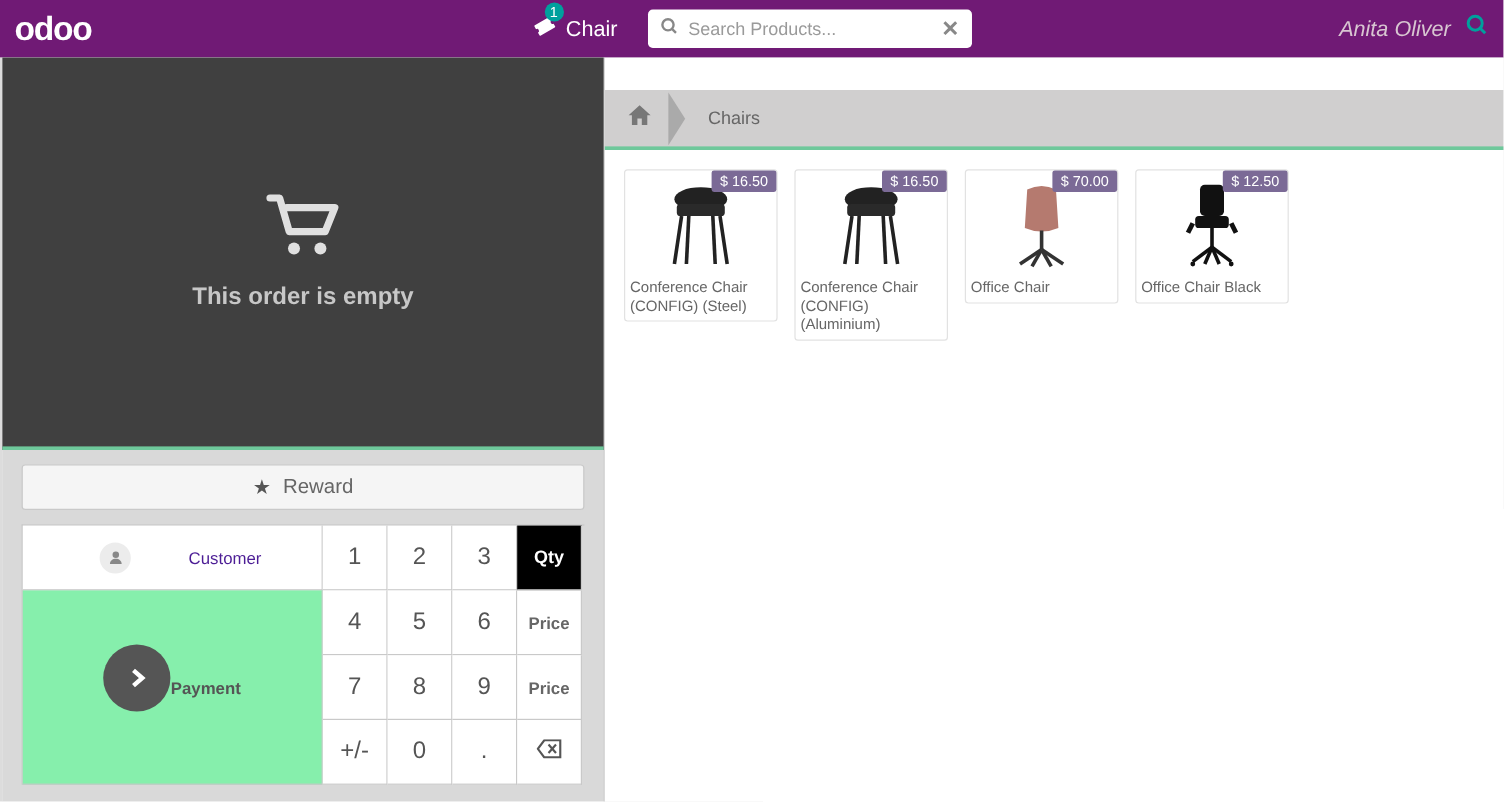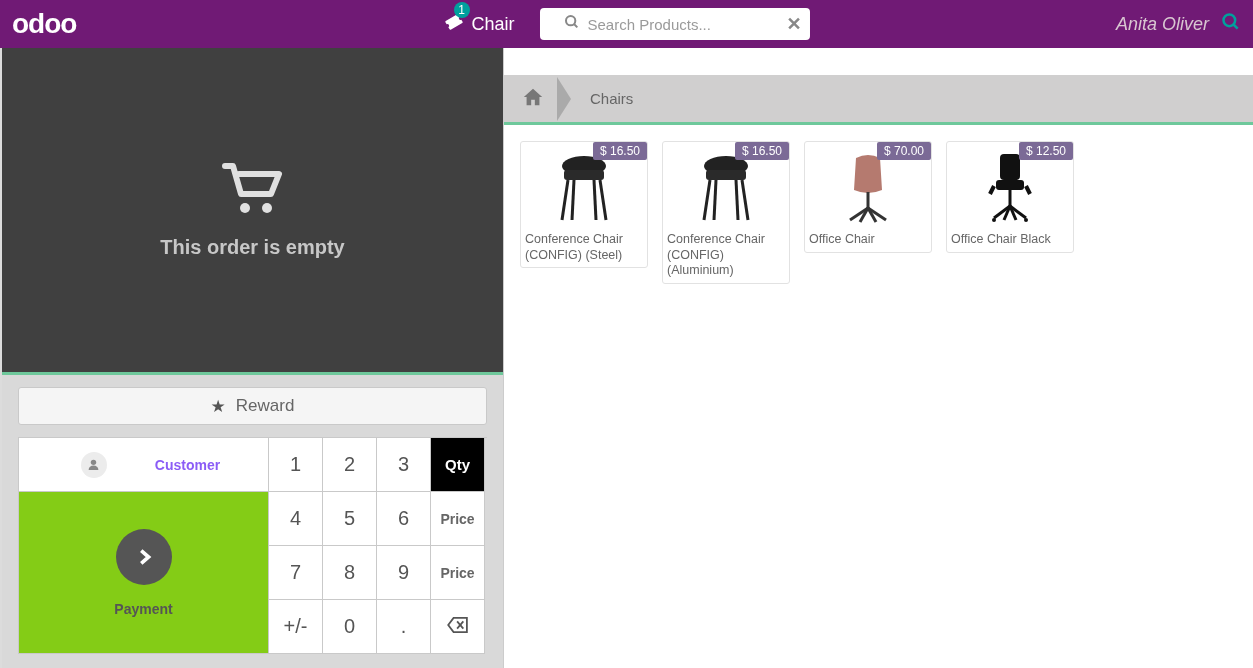"Search Products..." .search-wrap { padding: 0 24px -> 0 10px }
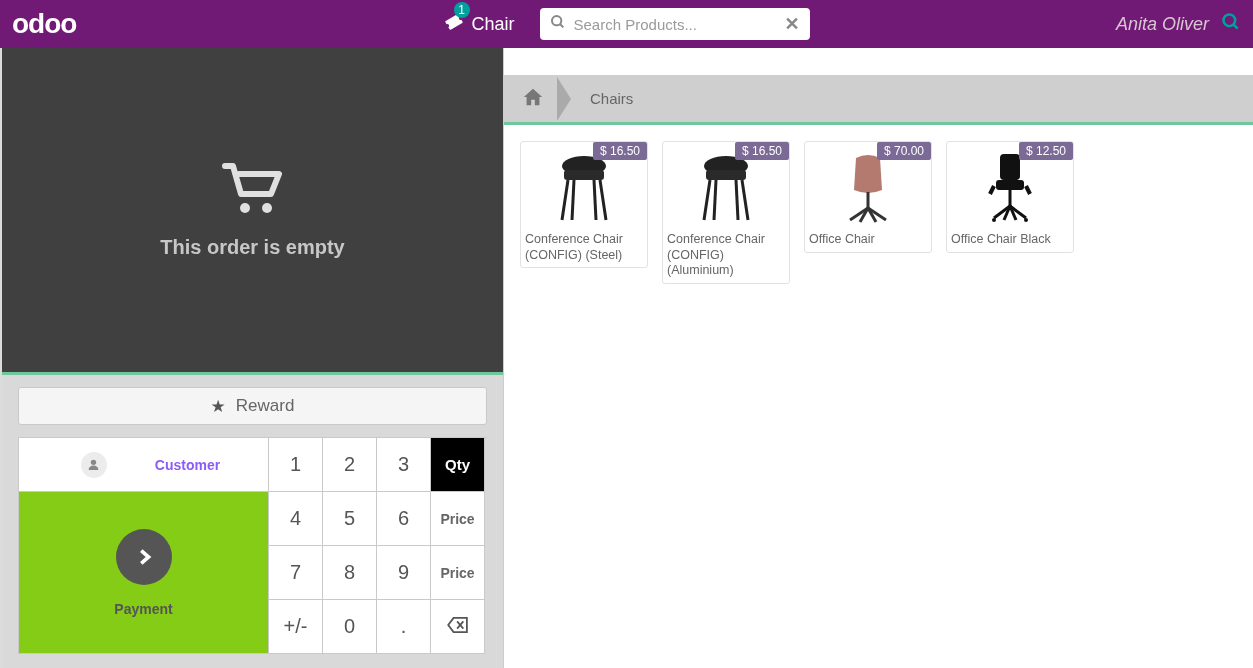"Customer" .cust-cell { color: #8b5cf6 -> #4c1d95; font-weight: 700 -> 400 }
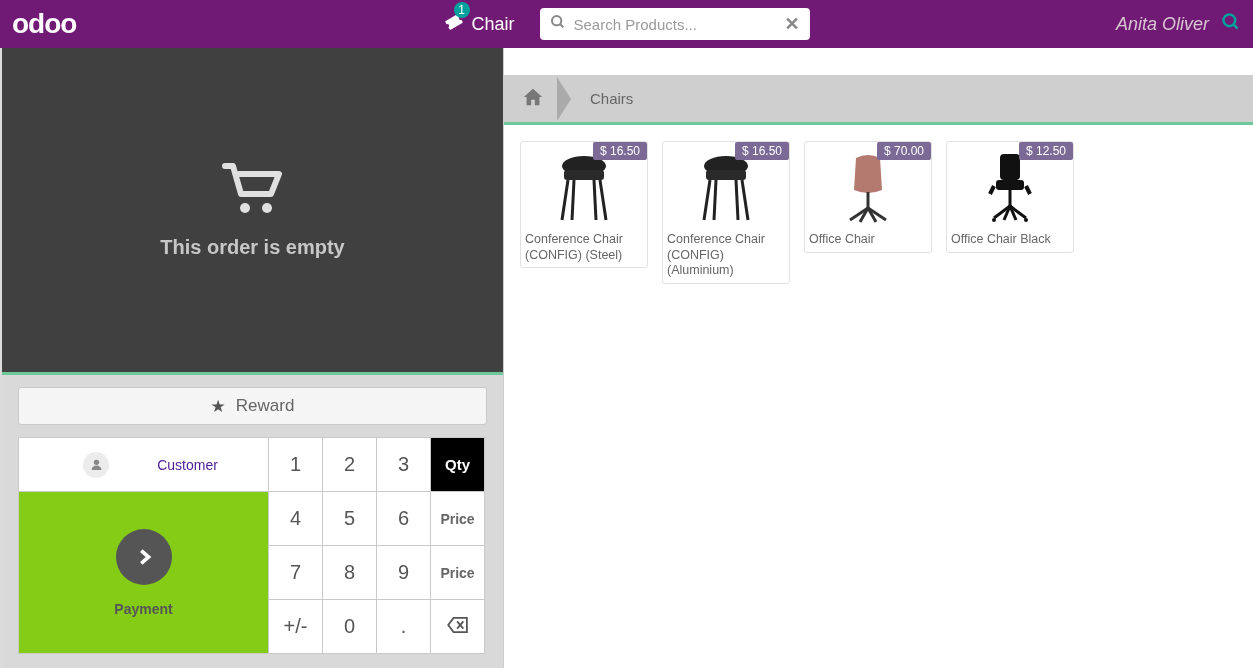"Payment" .pay-cell { background: #84cc16 -> #86efac; flex-direction: column -> row }
